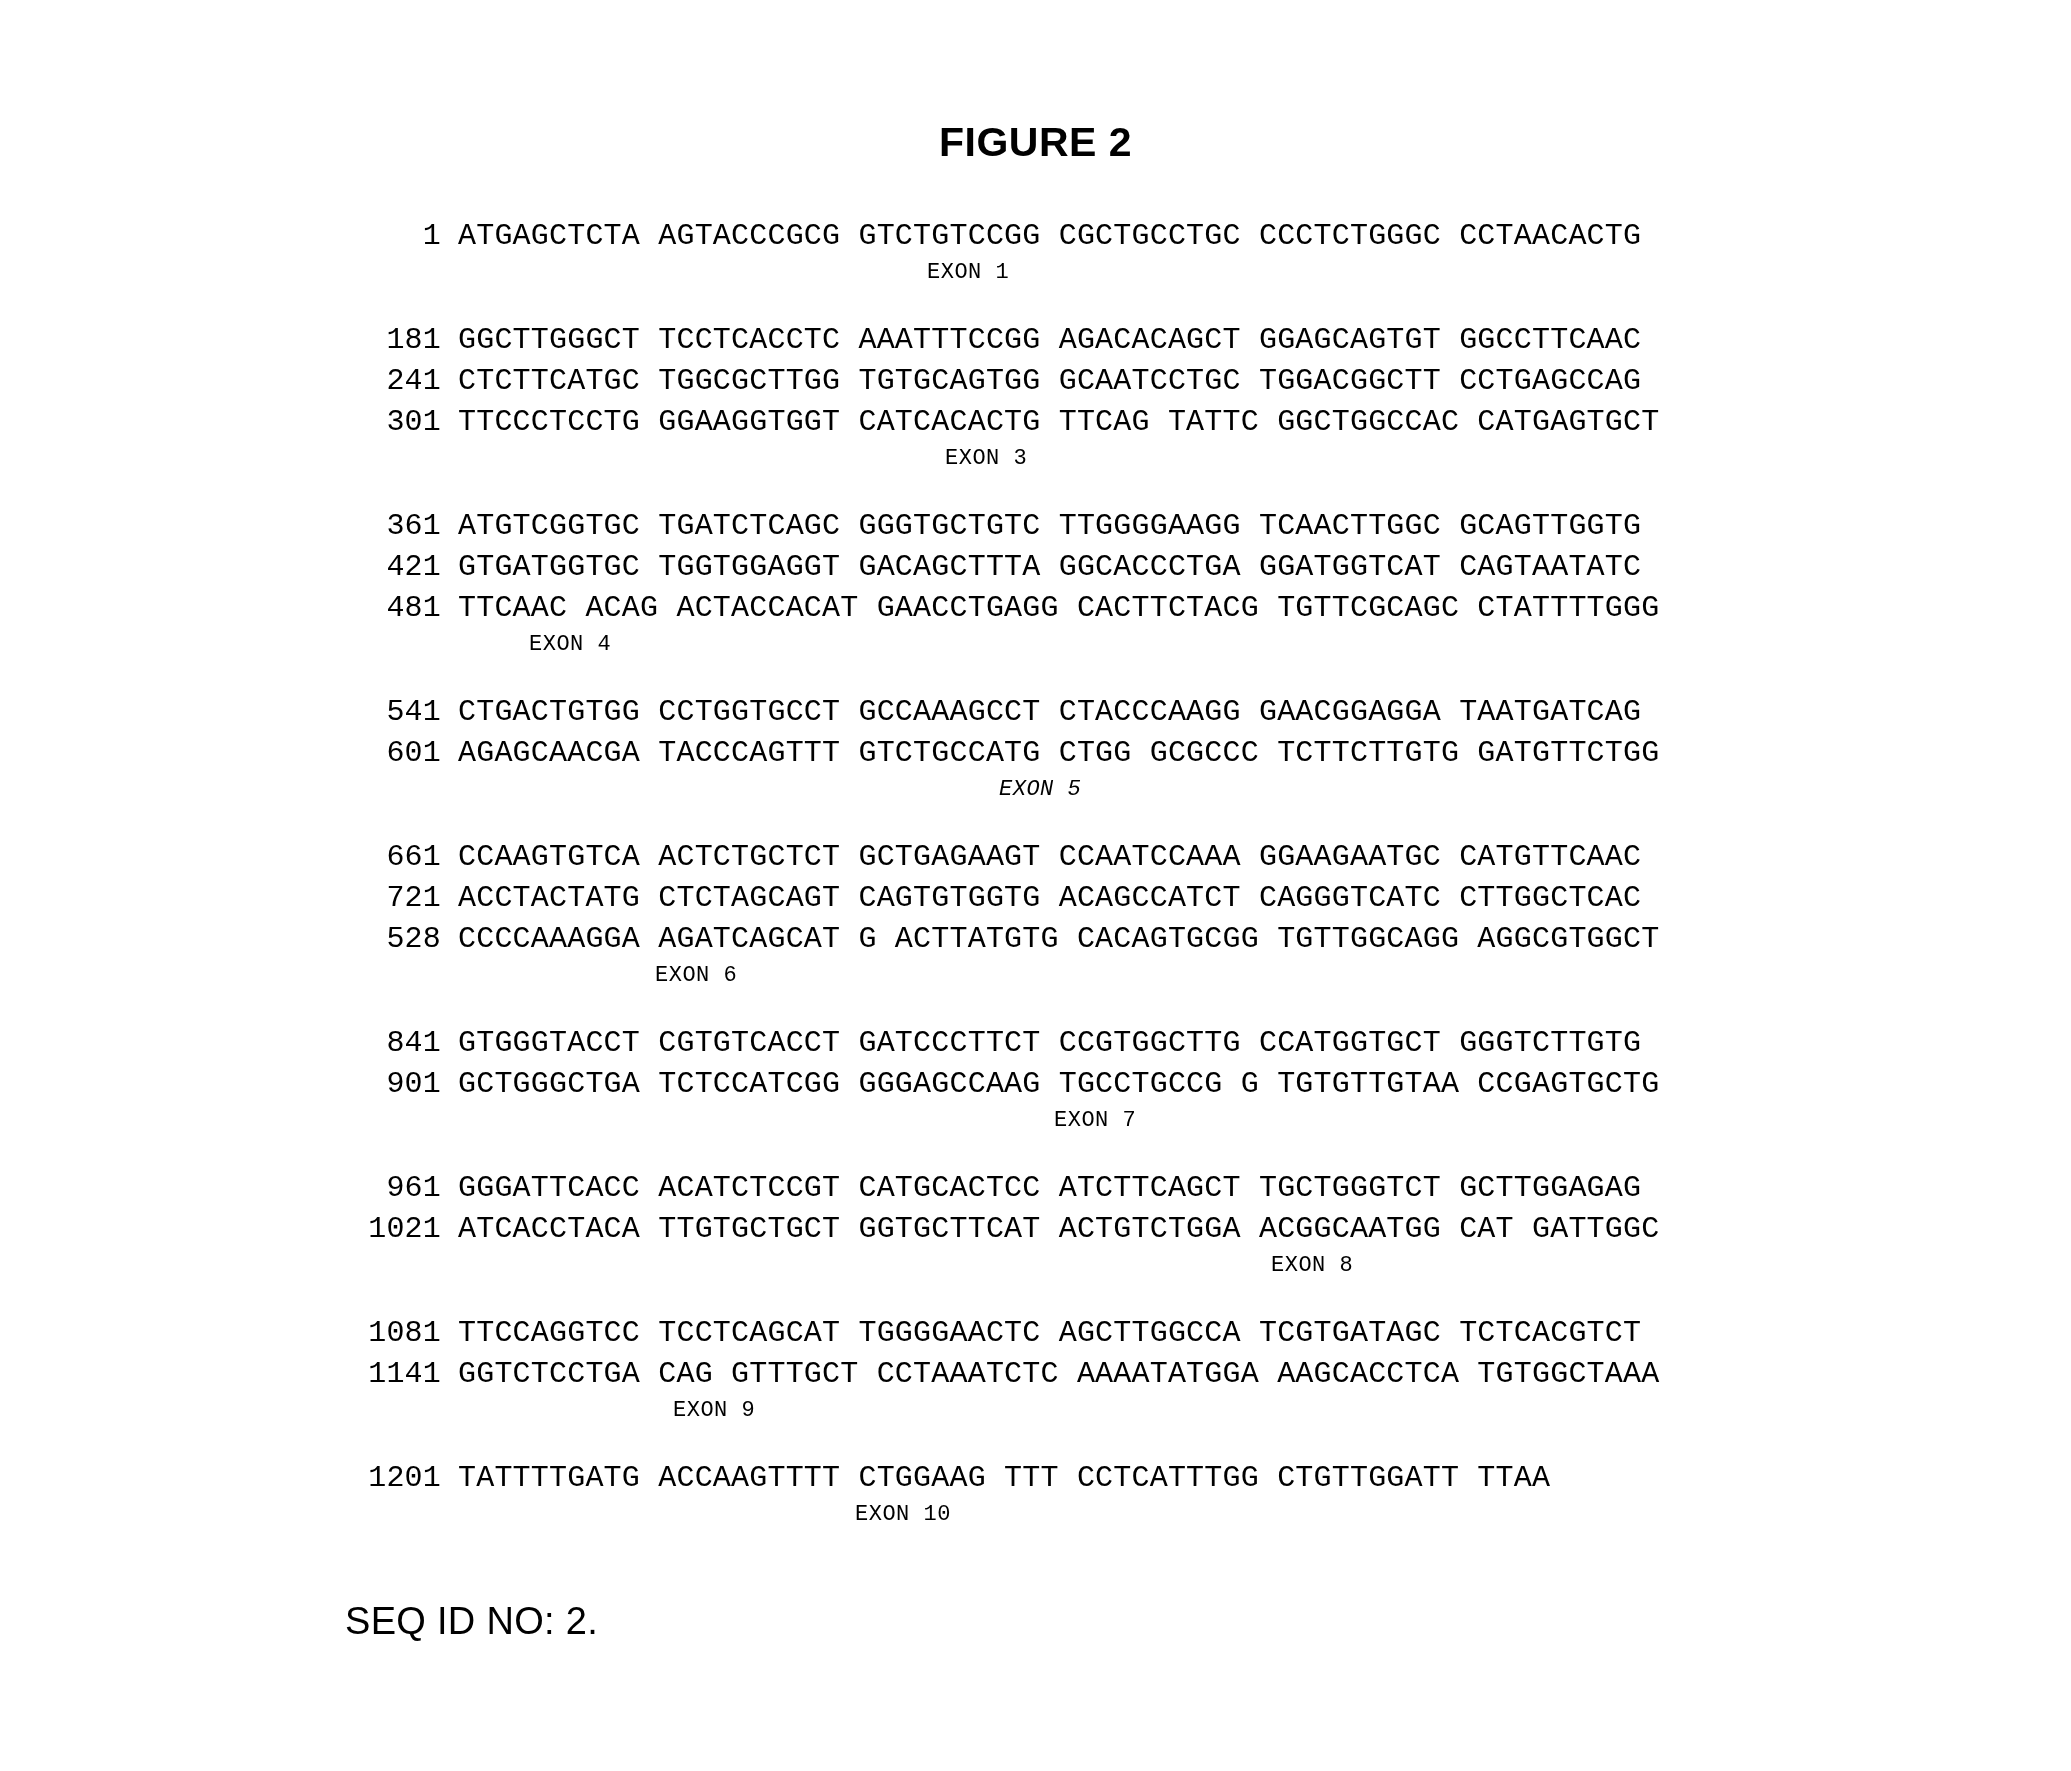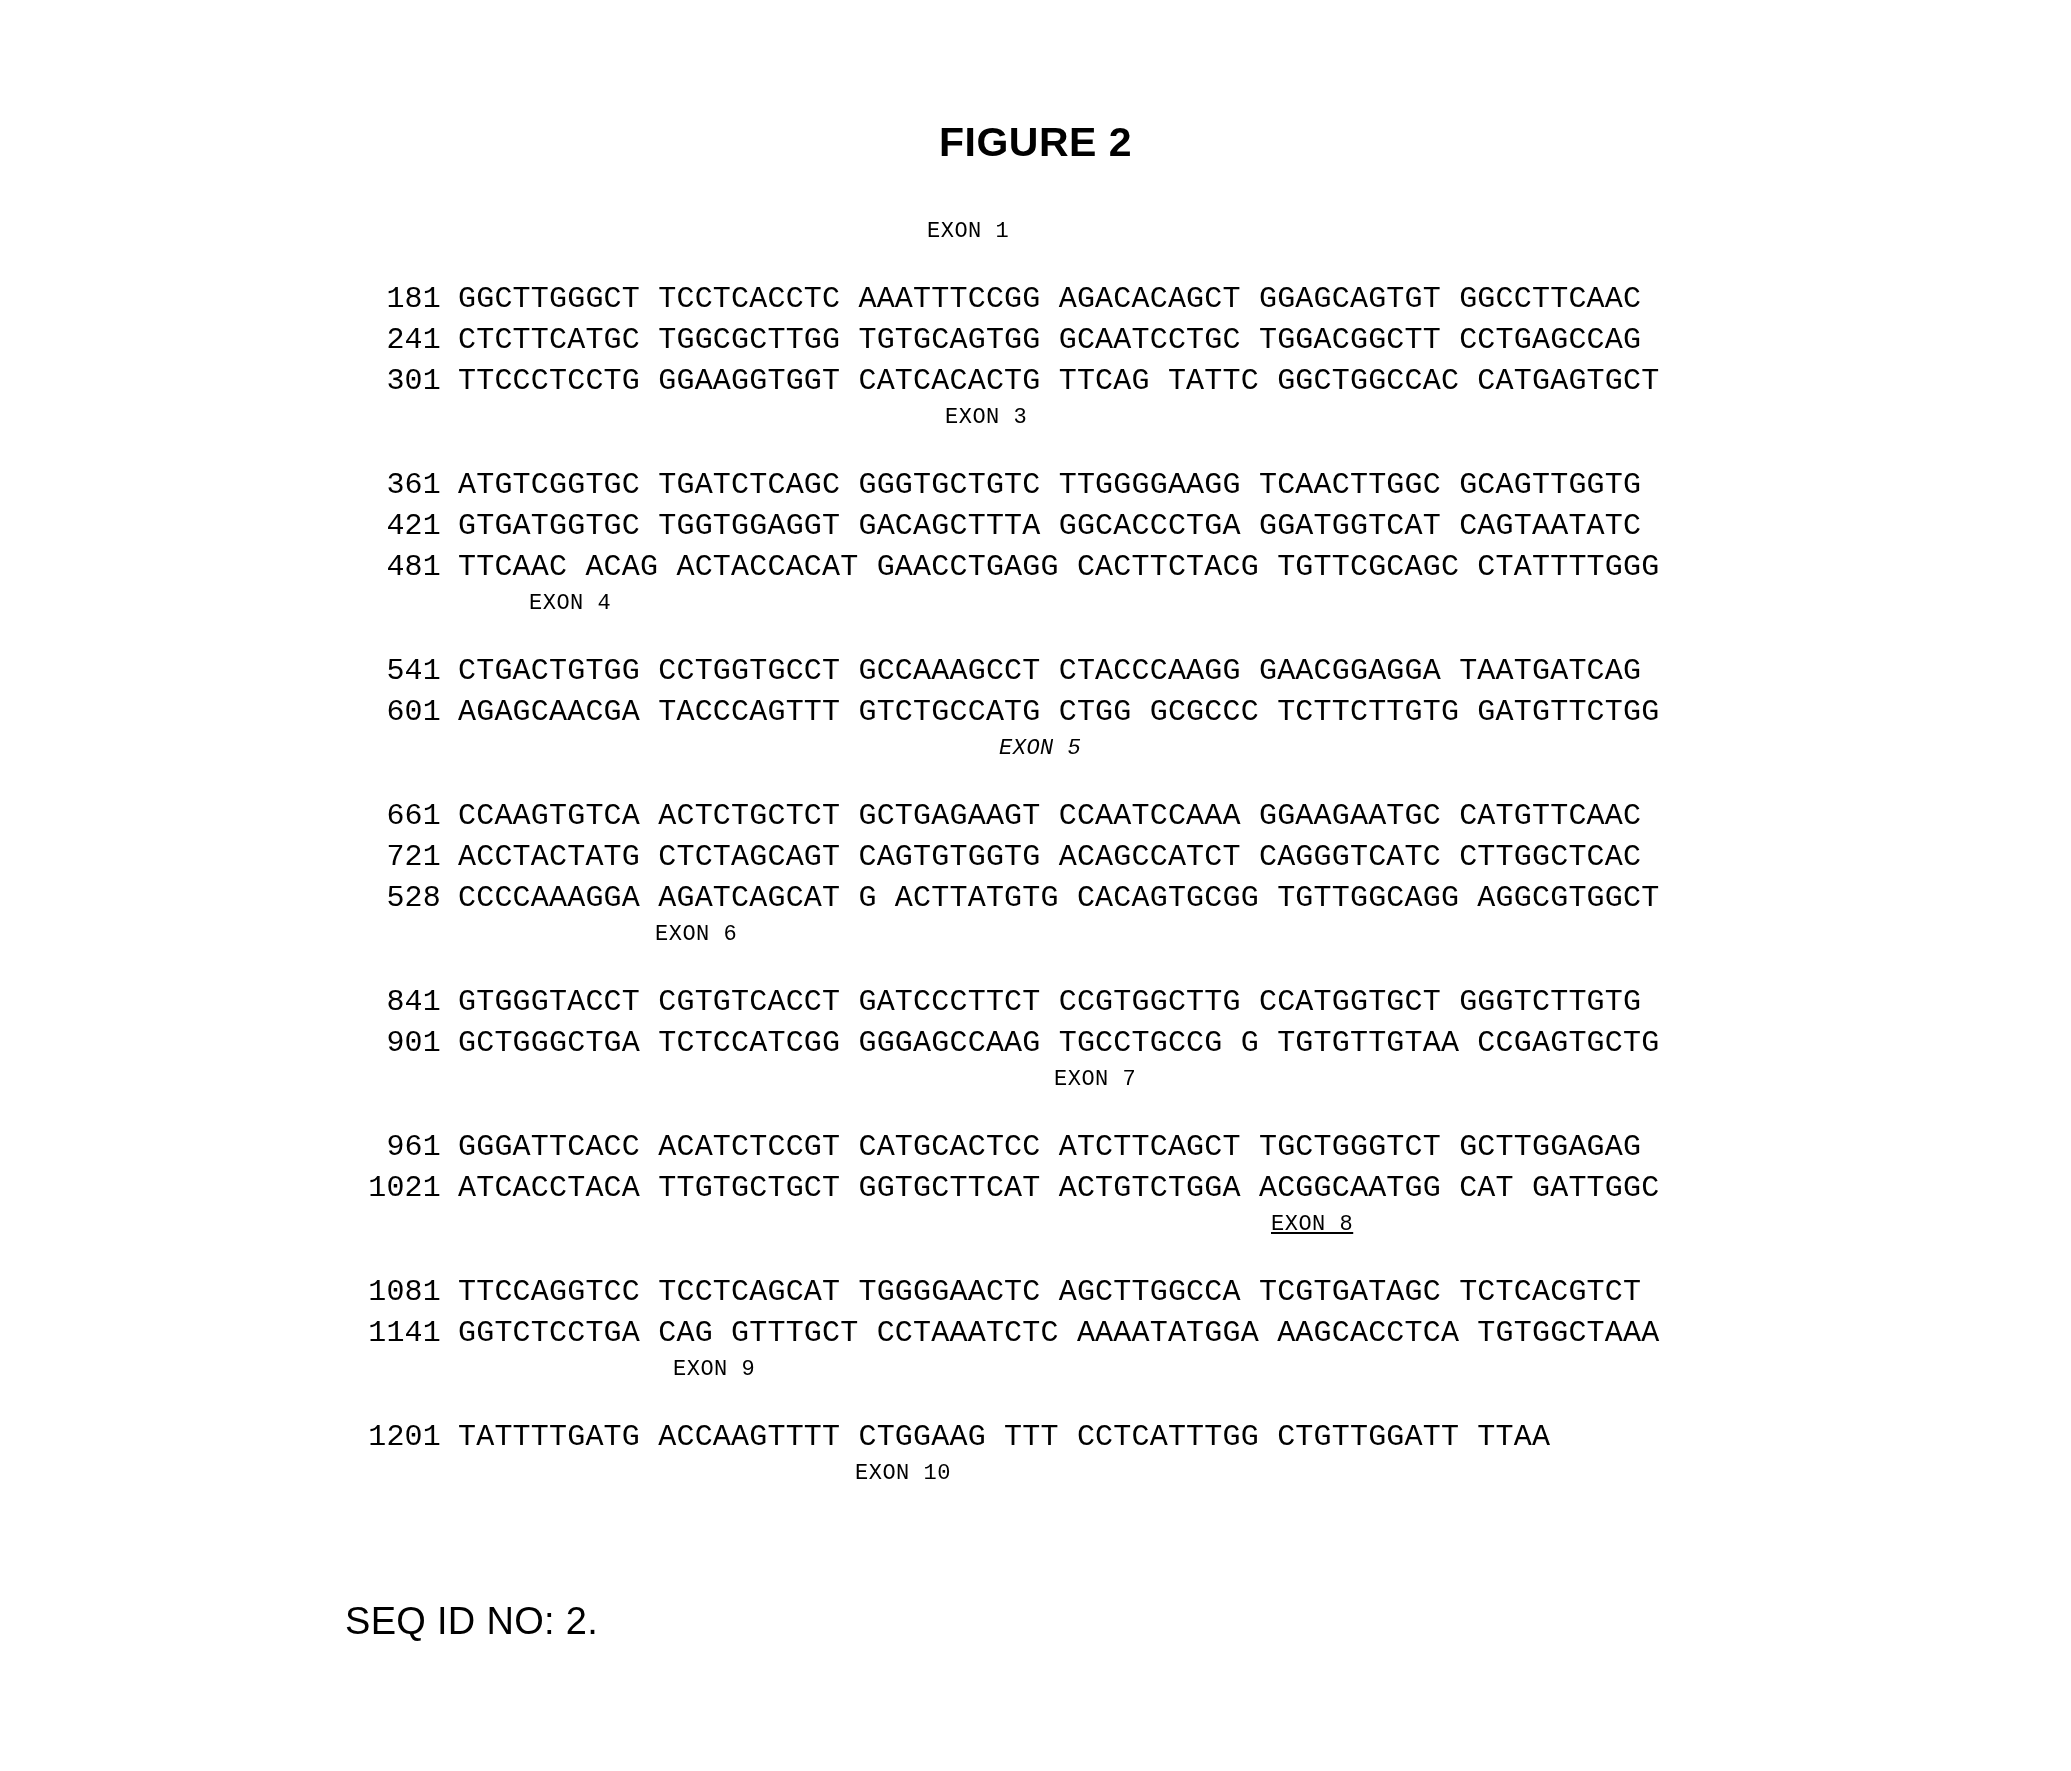"1 ATGAGCTCTA AGTACCCGCG GTCTGTCCGG" div.seq-line { html: none -> <div><span>1</span><span>ATGAGCTCTA AGTACCCGCG GTCTGTCCGG CGCTGCCTGC CCCTCTGGGC CCTAACACTG</span></div> }
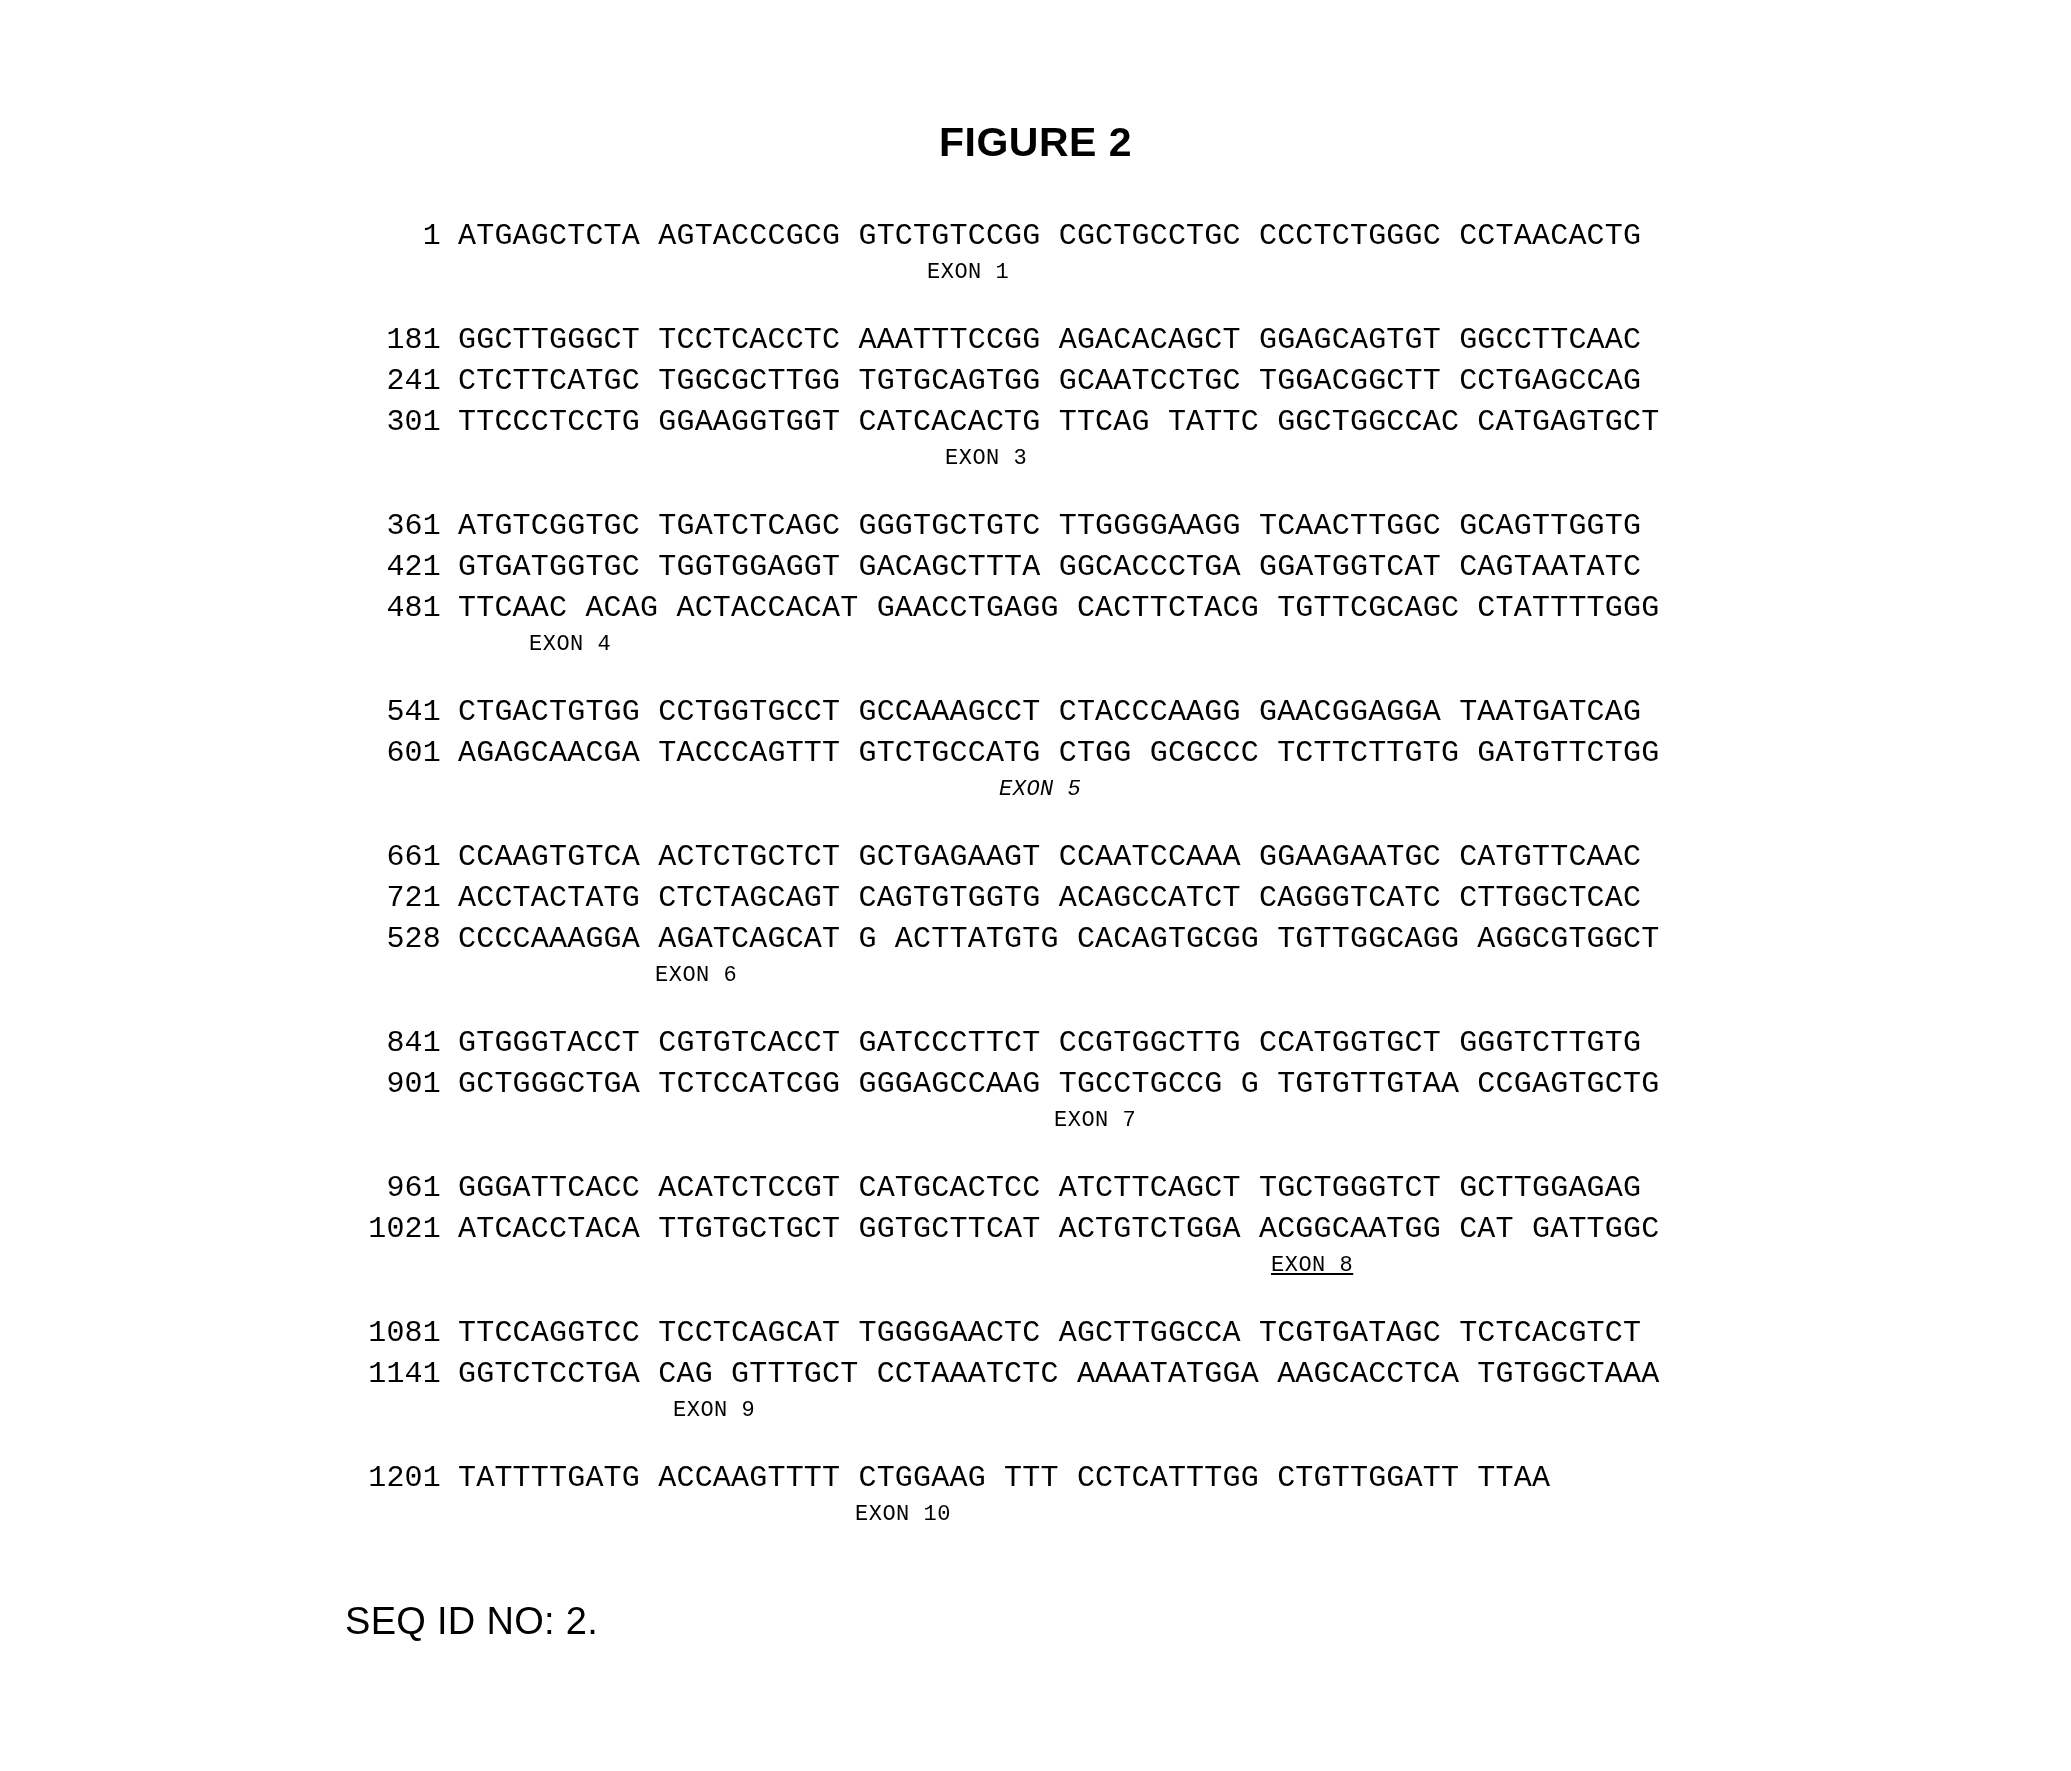"EXON 8" div.exon-label { text-decoration: underline -> none }
